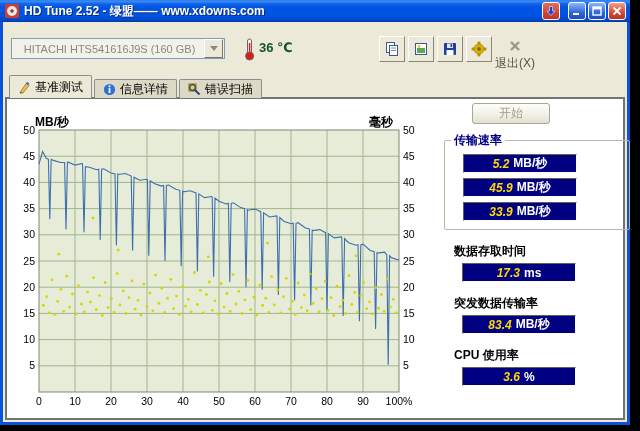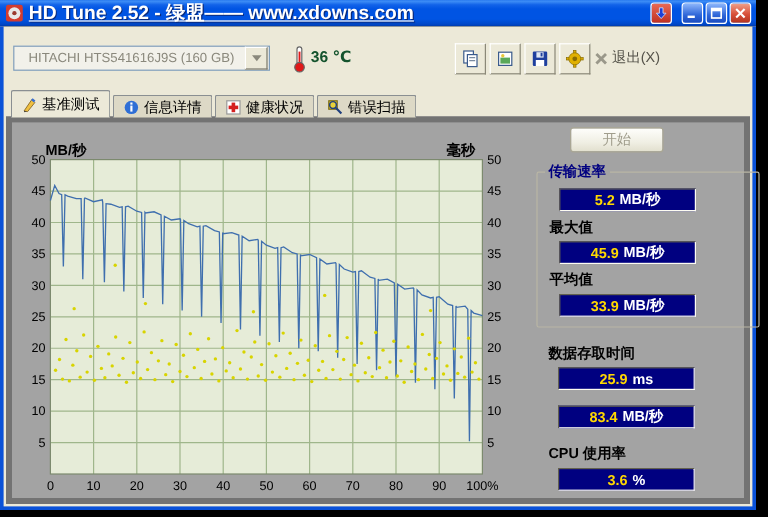"HD Tune 2.52 - 绿盟——" .title-text { font-size: 16px -> 12px; text-decoration: underline -> none }
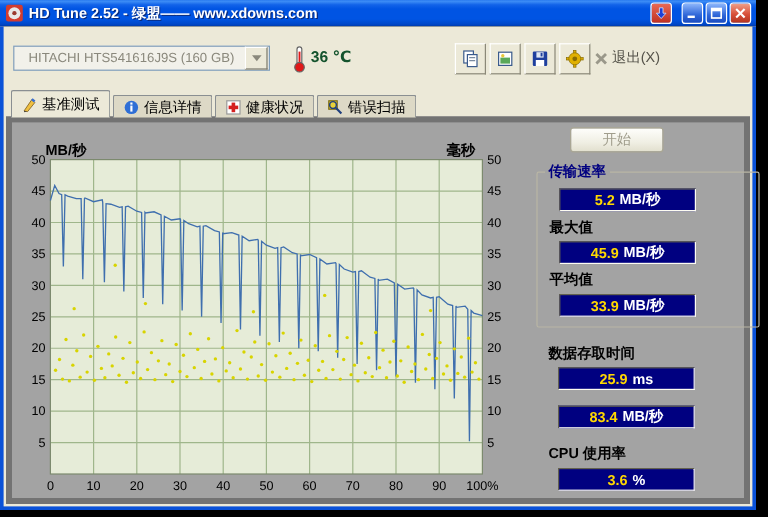"退出(X)" .exit { flex-direction: none -> column }
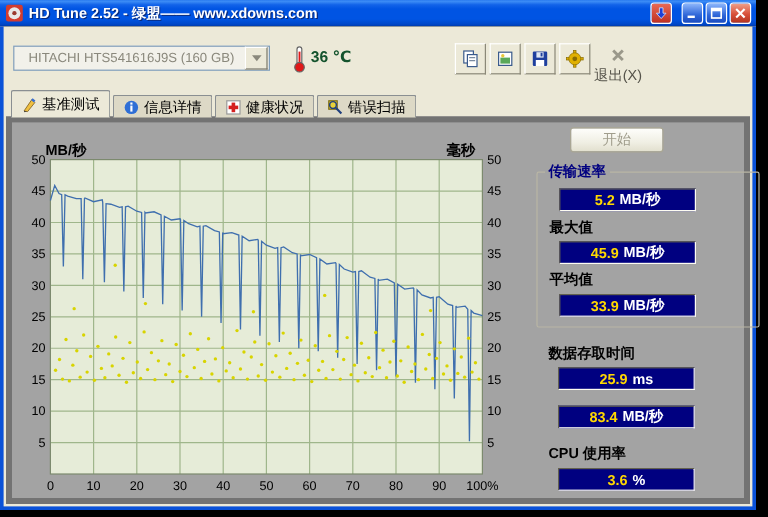"健康状况" div.tab { html: <div> <svg> <rect></rect> <rect></rect> <rect></rect> </svg> <span>健康状况</span> </div> -> none }
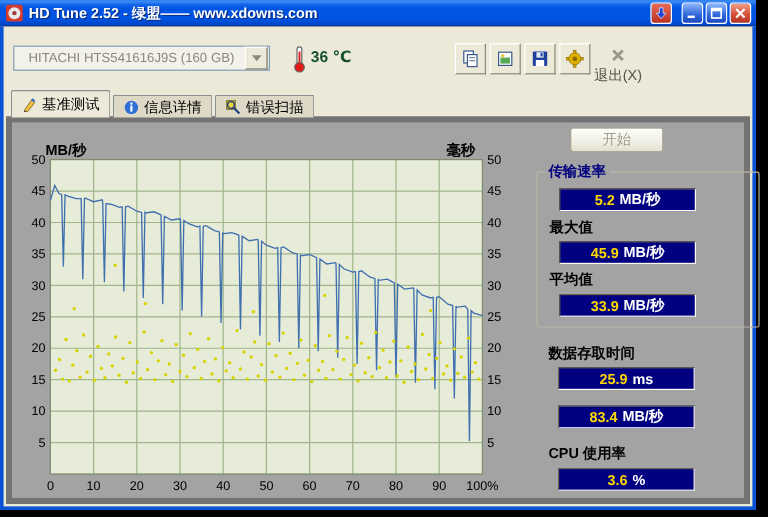"MB/秒" .panel { background: #a3a3a3 -> #ffffff; border: 5px solid #737373 -> 2px solid #737373 }
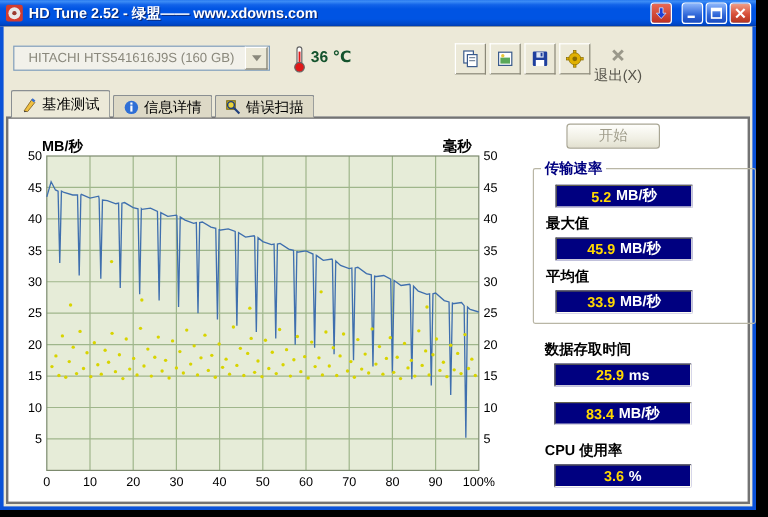"5.2" .vb-val { font-style: none -> italic }
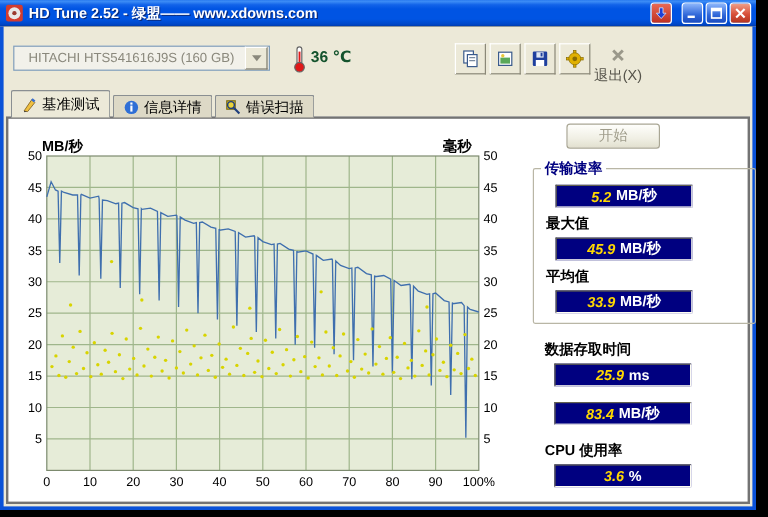"最大值" span.stat-label { html: <span>最大值</span> -> none }
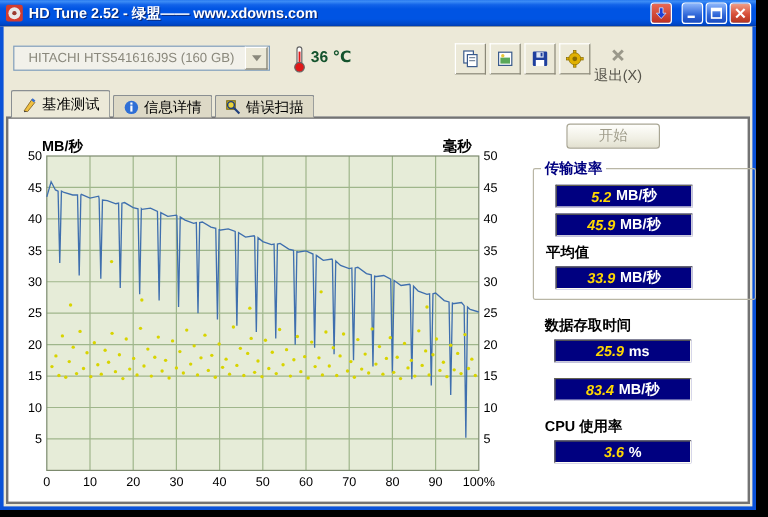"平均值" span.stat-label { html: <span>平均值</span> -> none }
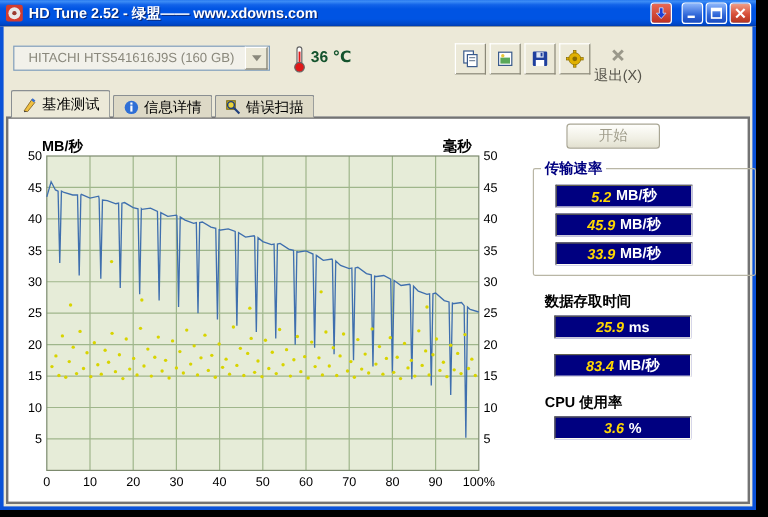"25.9" span.vb-val { text: 25.9 -> 17.3 }
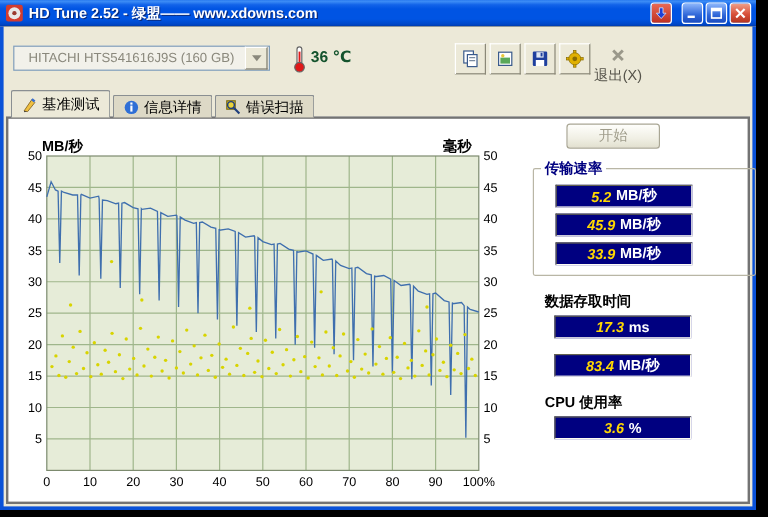"突发数据传输率" span.stat-label { html: none -> <span>突发数据传输率</span> }
